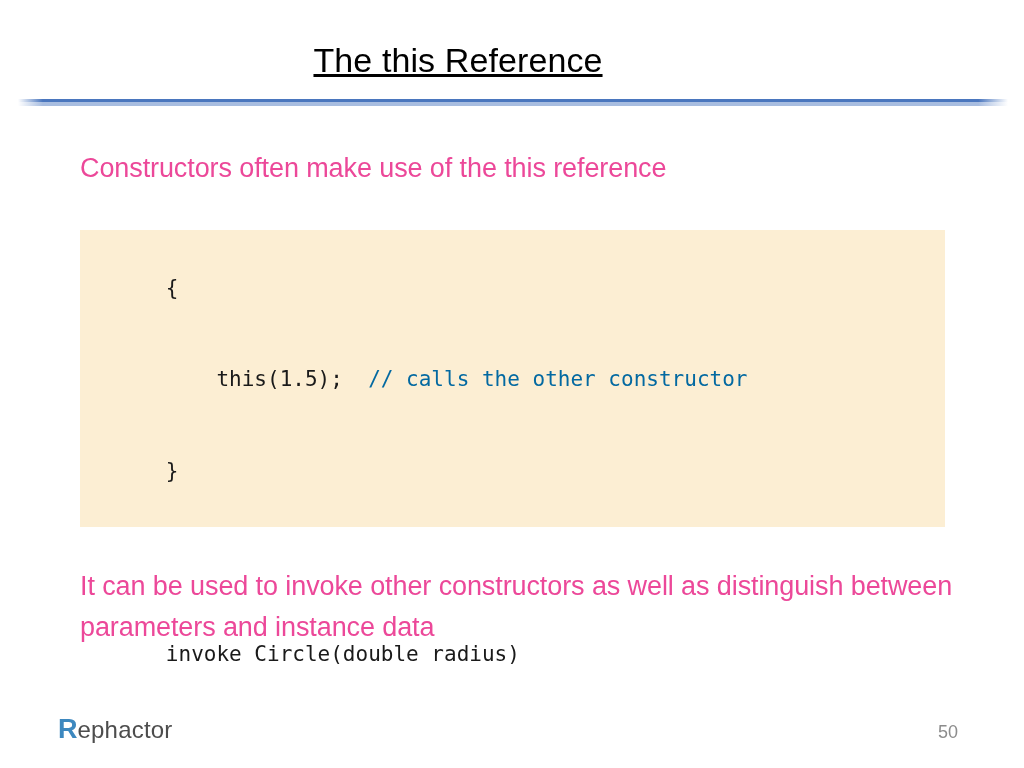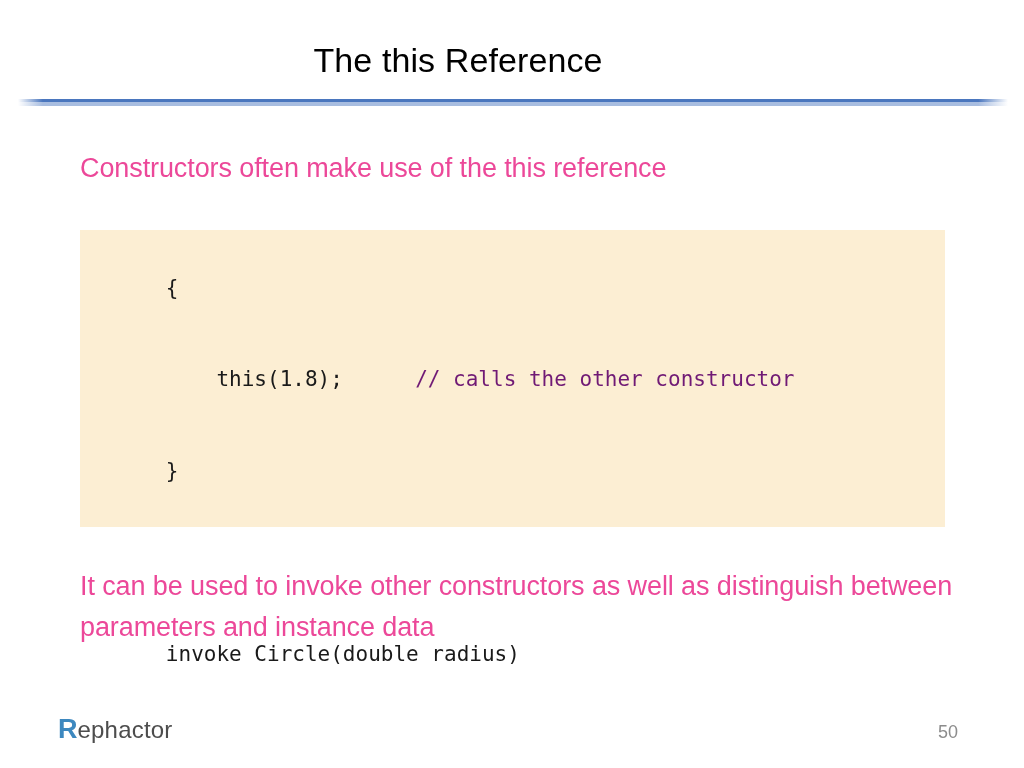"The this Reference" .slide-title { text-decoration: none -> underline }
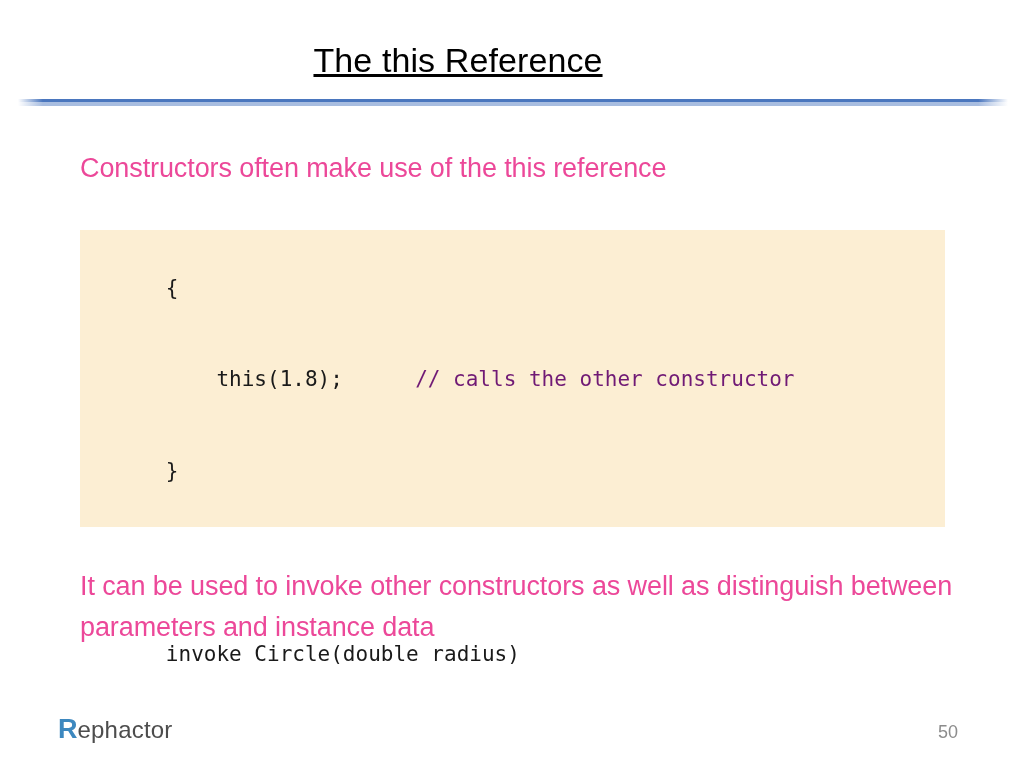"this(1.8);" span { text: 1.8 -> 1.5 }
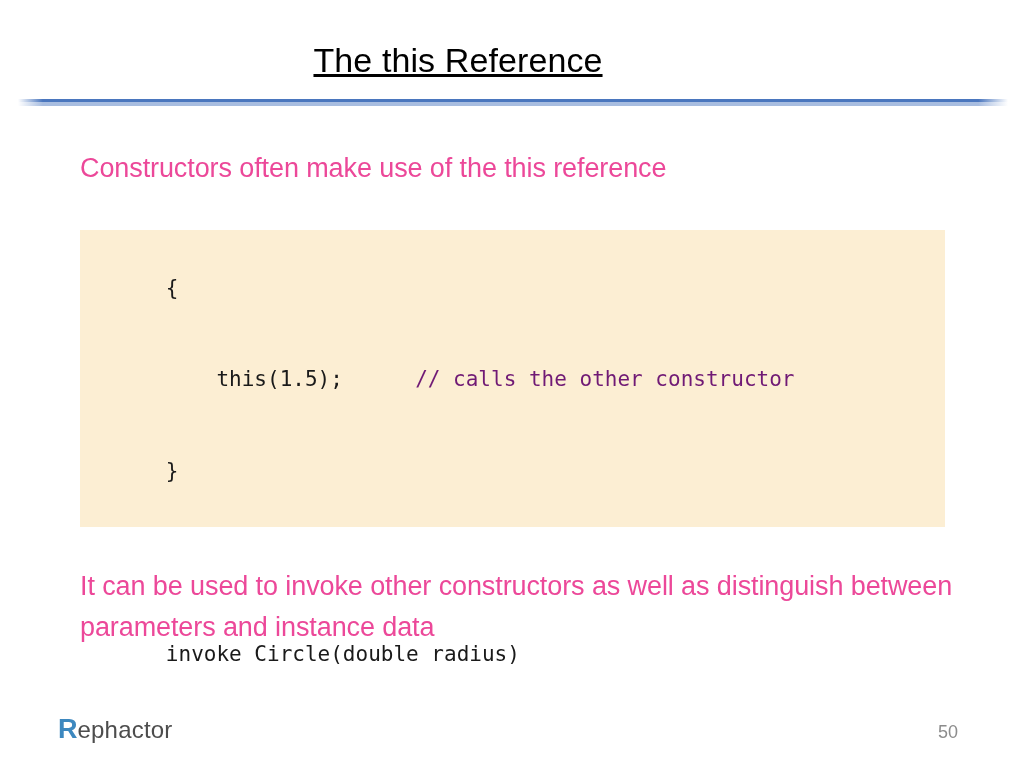"// calls the other constructor" .code-comment { color: #701a75 -> #0369a1; margin-left: 47px -> none }
